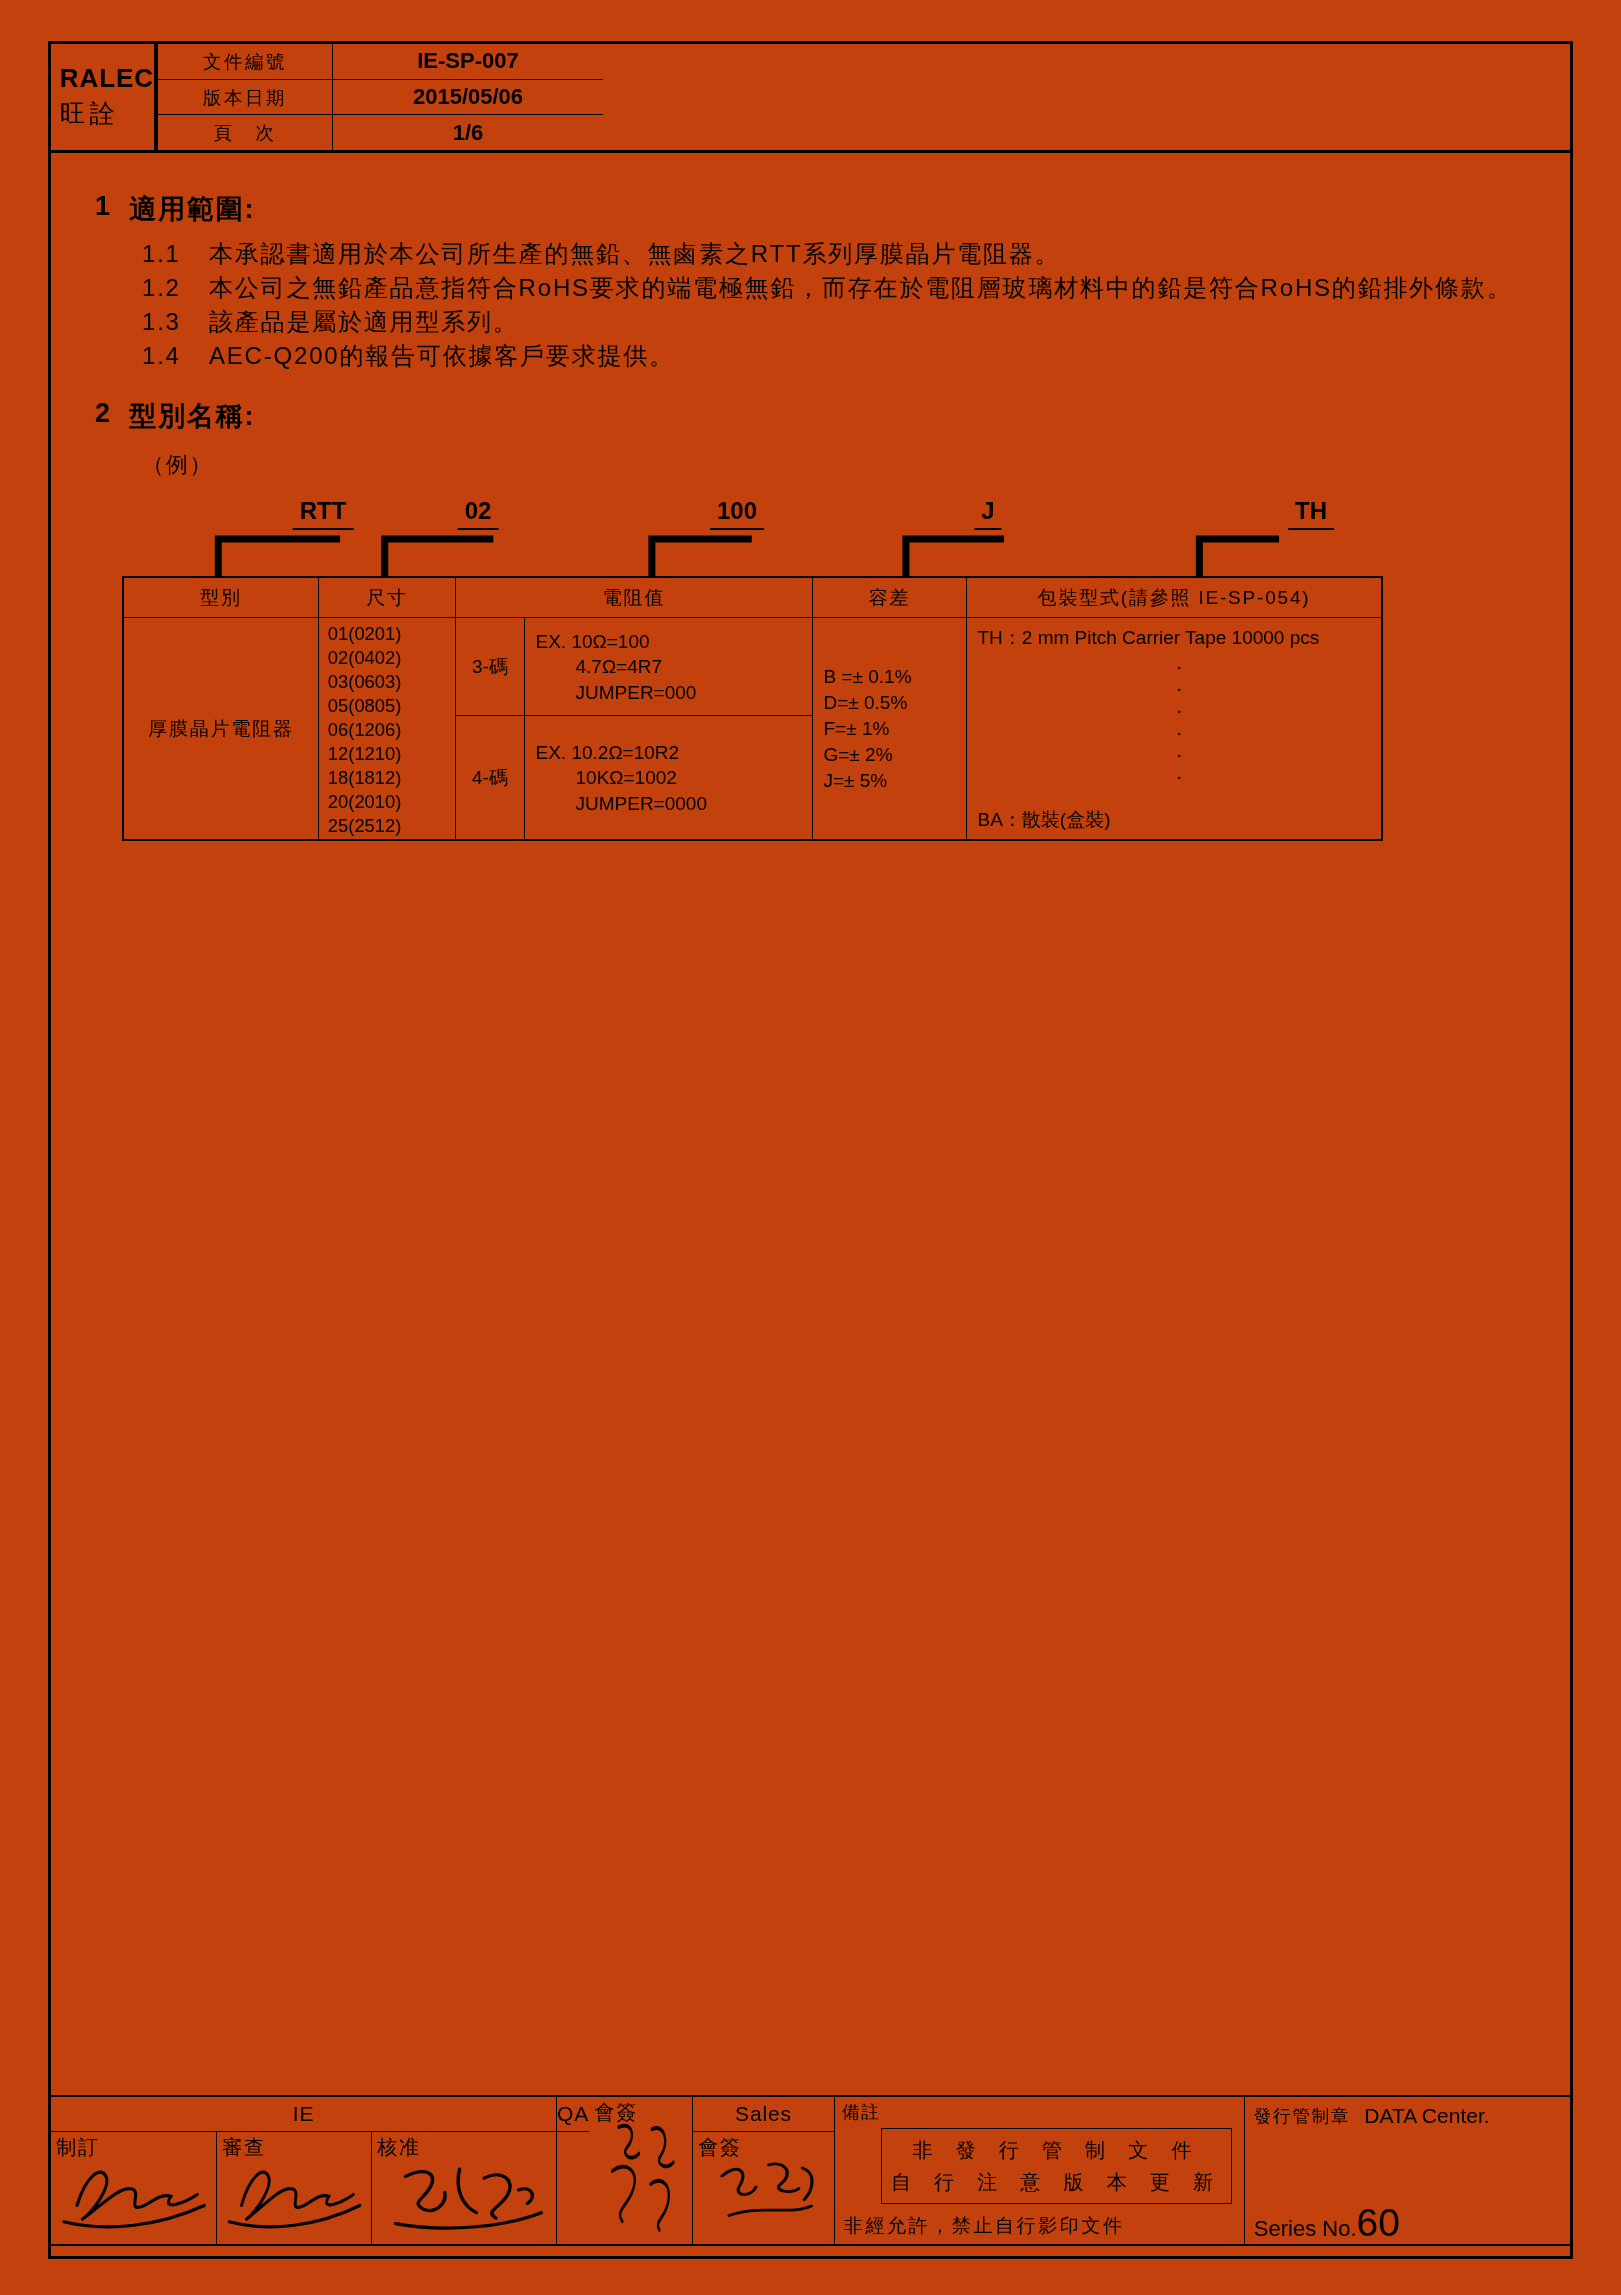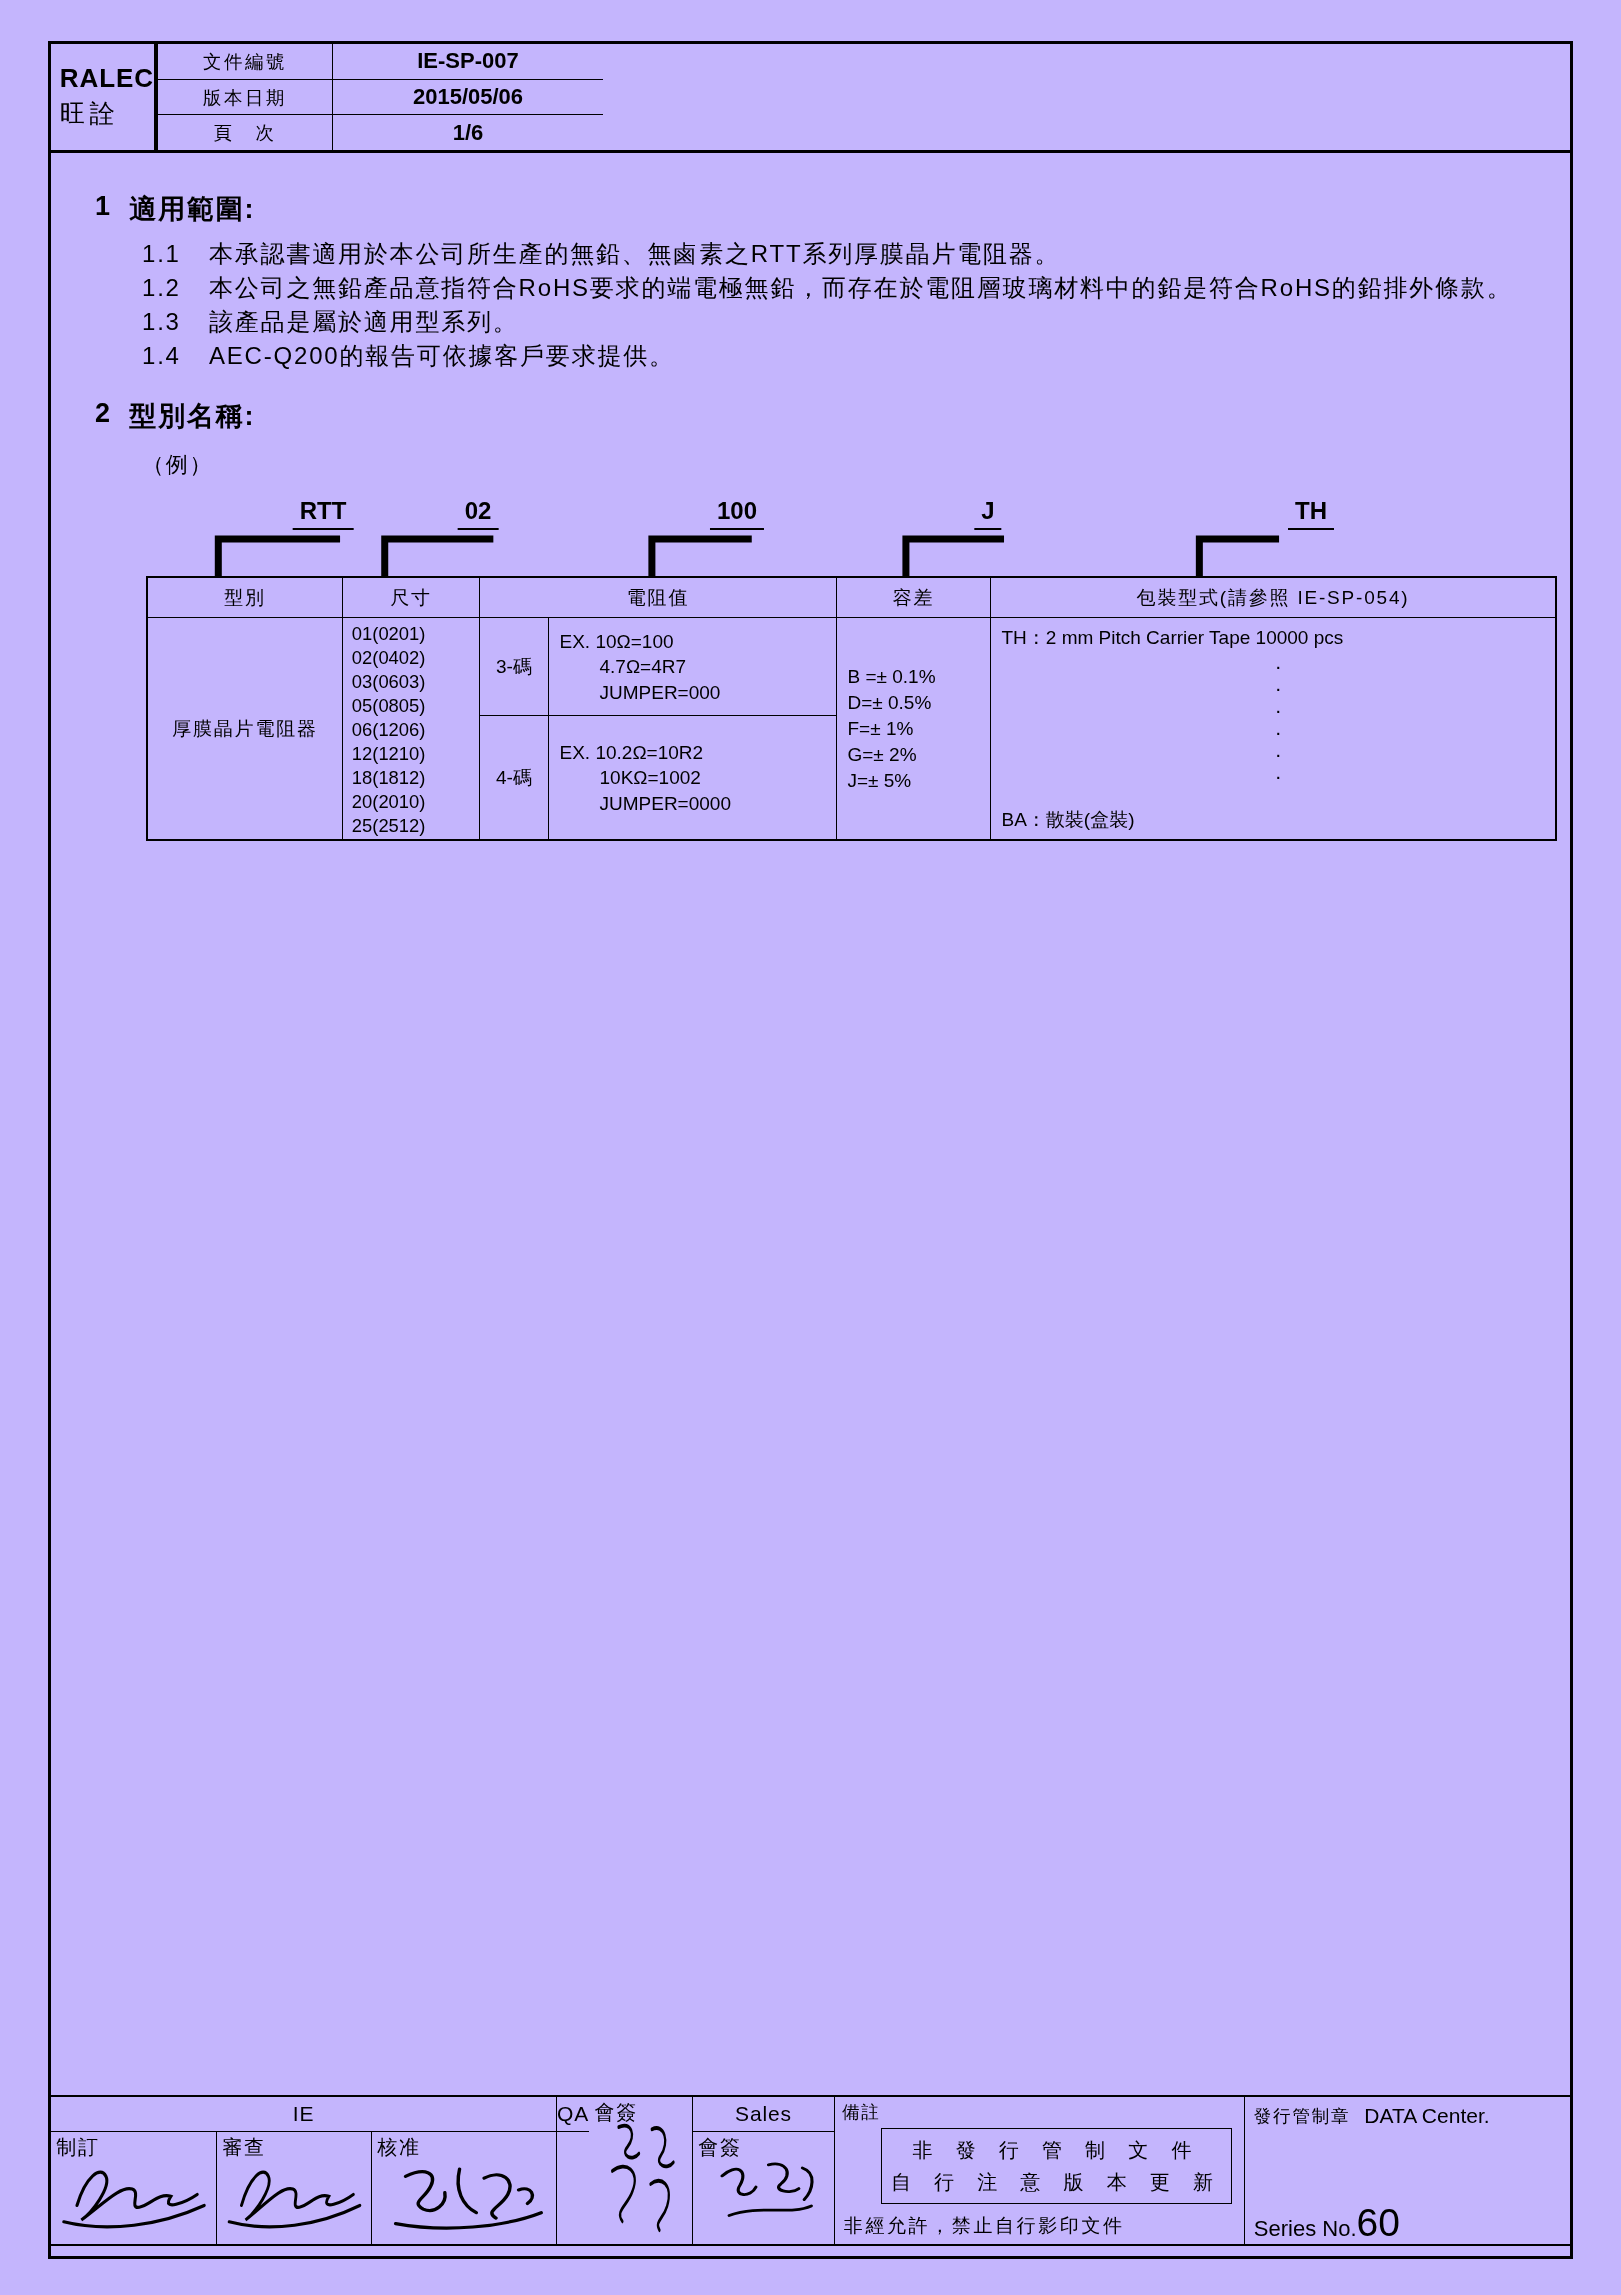"RALEC" .page { background: #c4b5fd -> #c2410c }
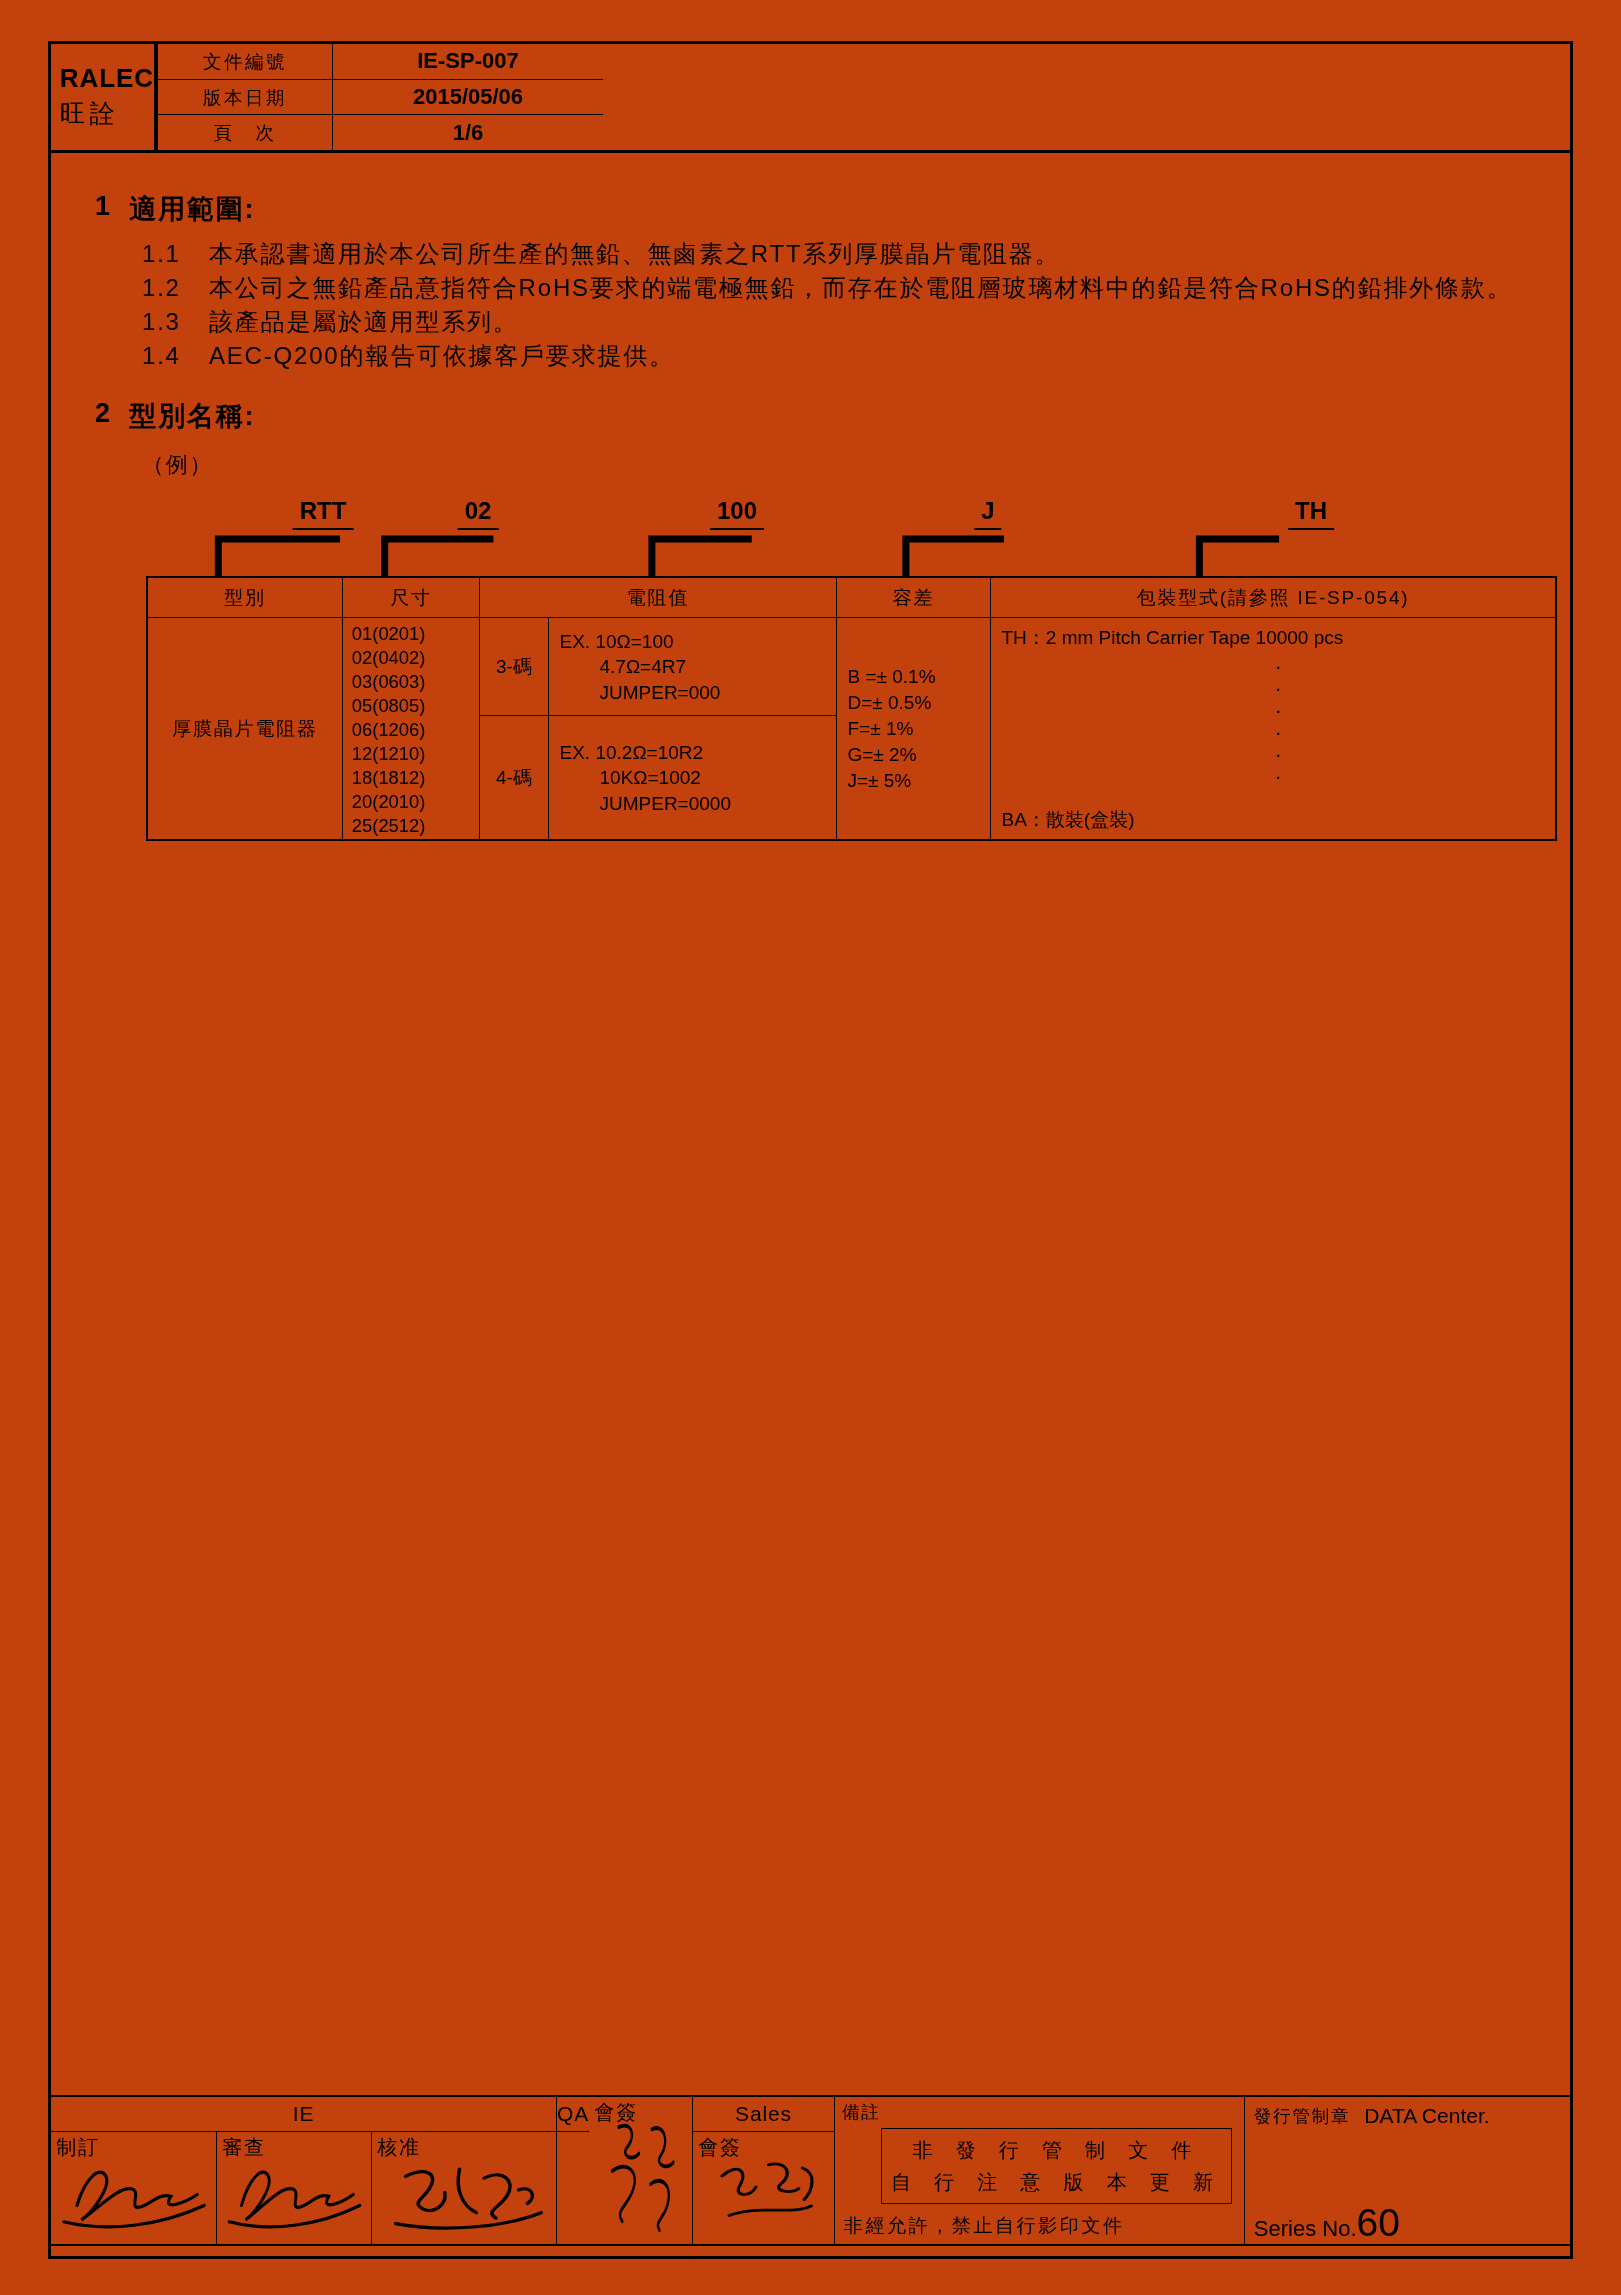"型別" .spec-table { margin-left: 95px -> 71px; width: 1411px -> 1261px }
